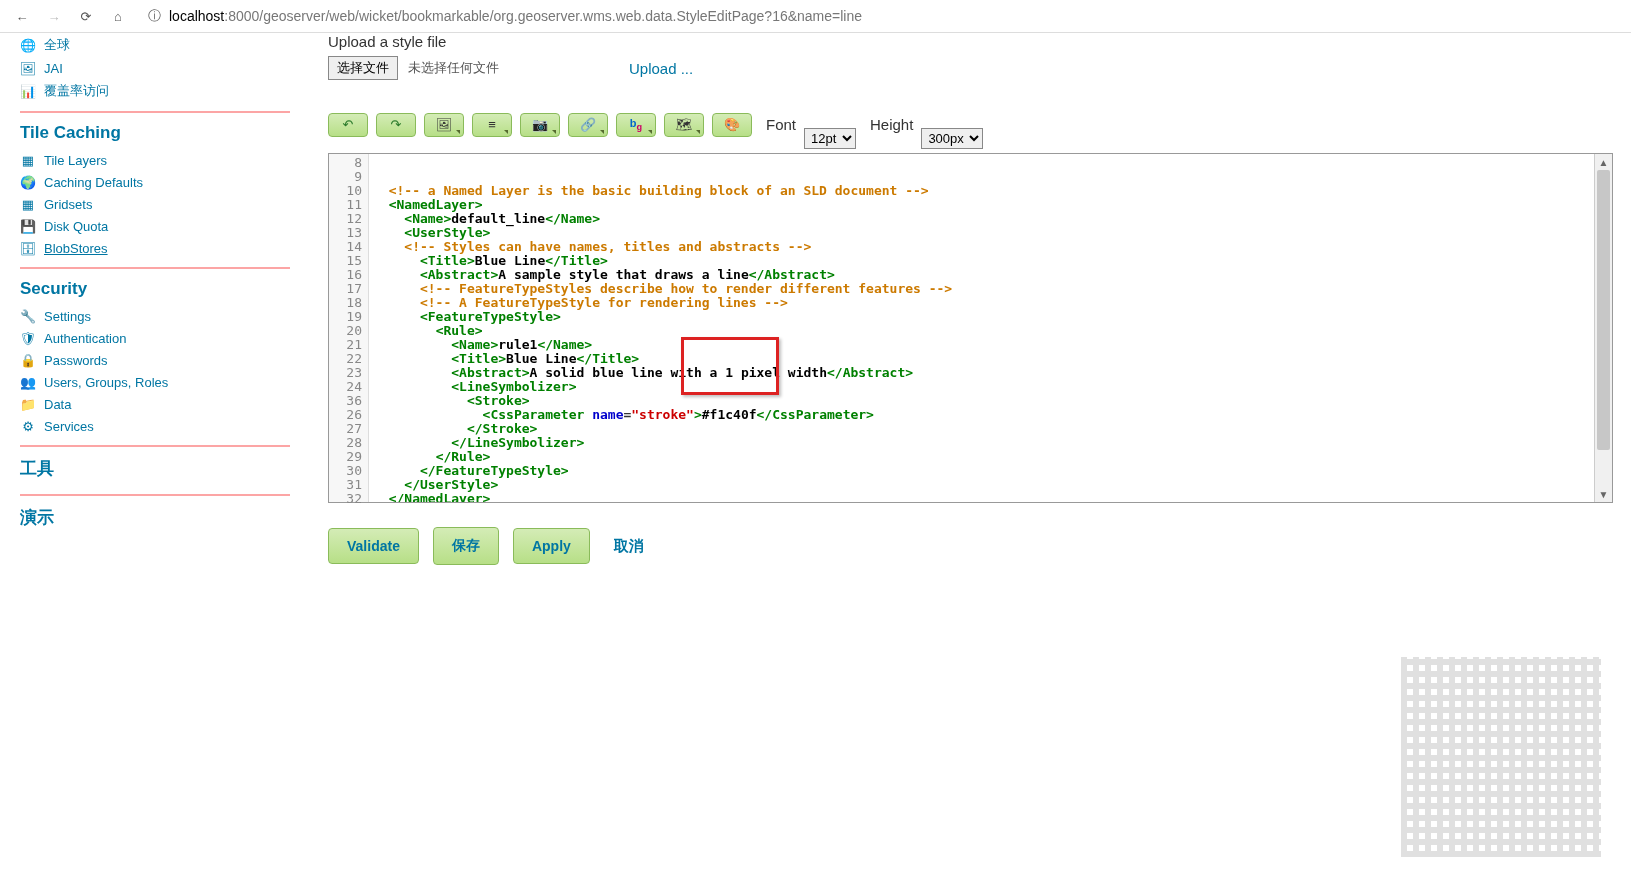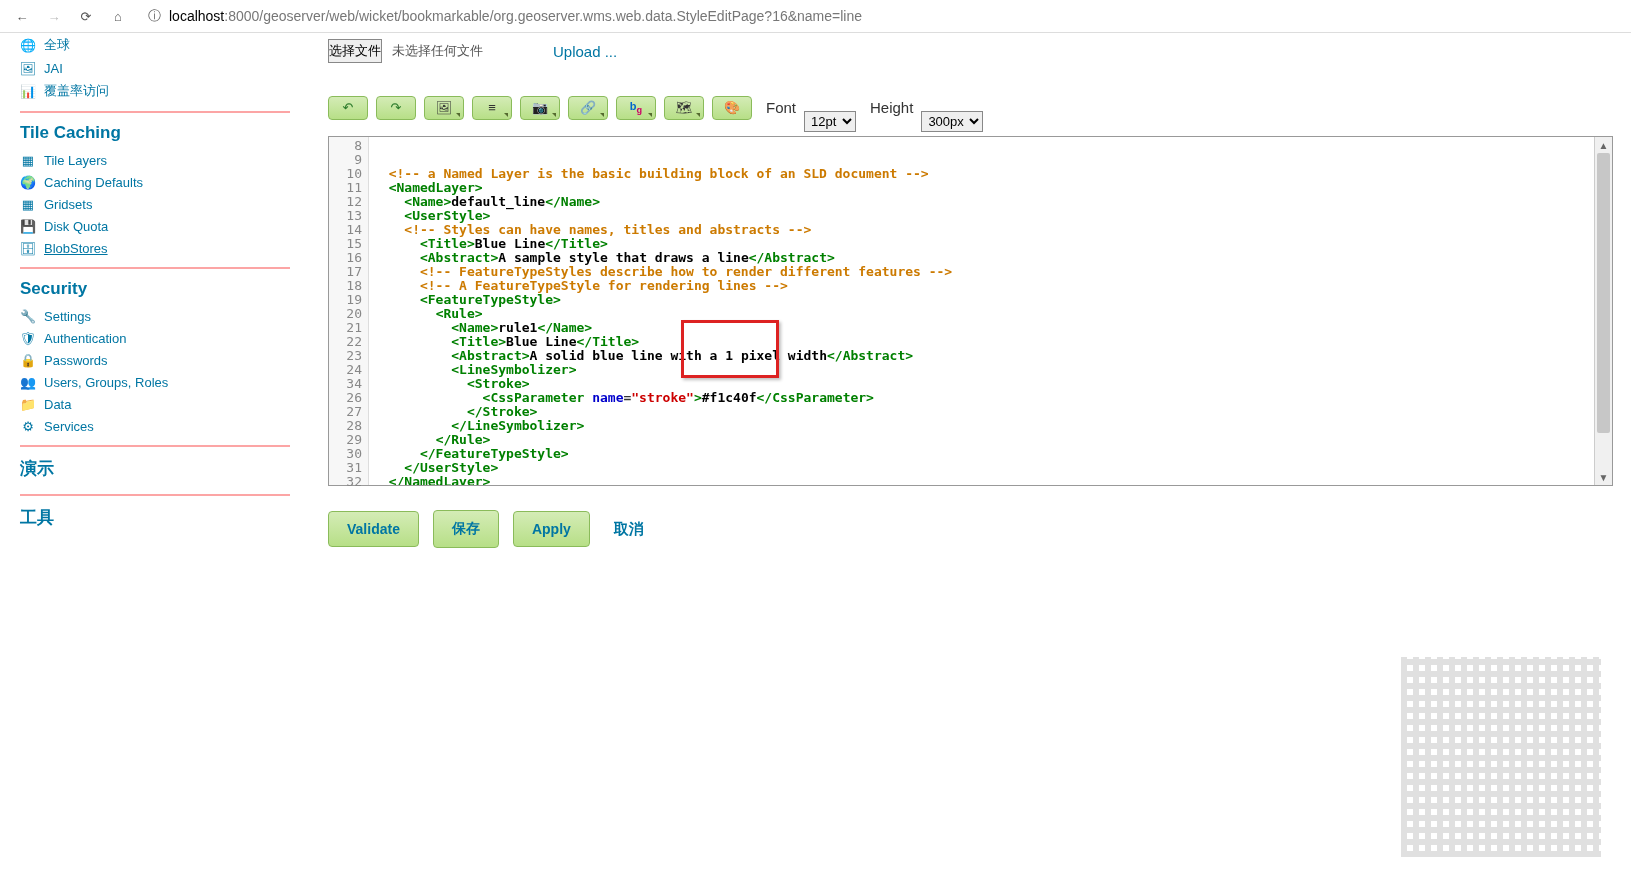"Upload a style file" div.upload-label { html: none -> <div>Upload a style file</div> }
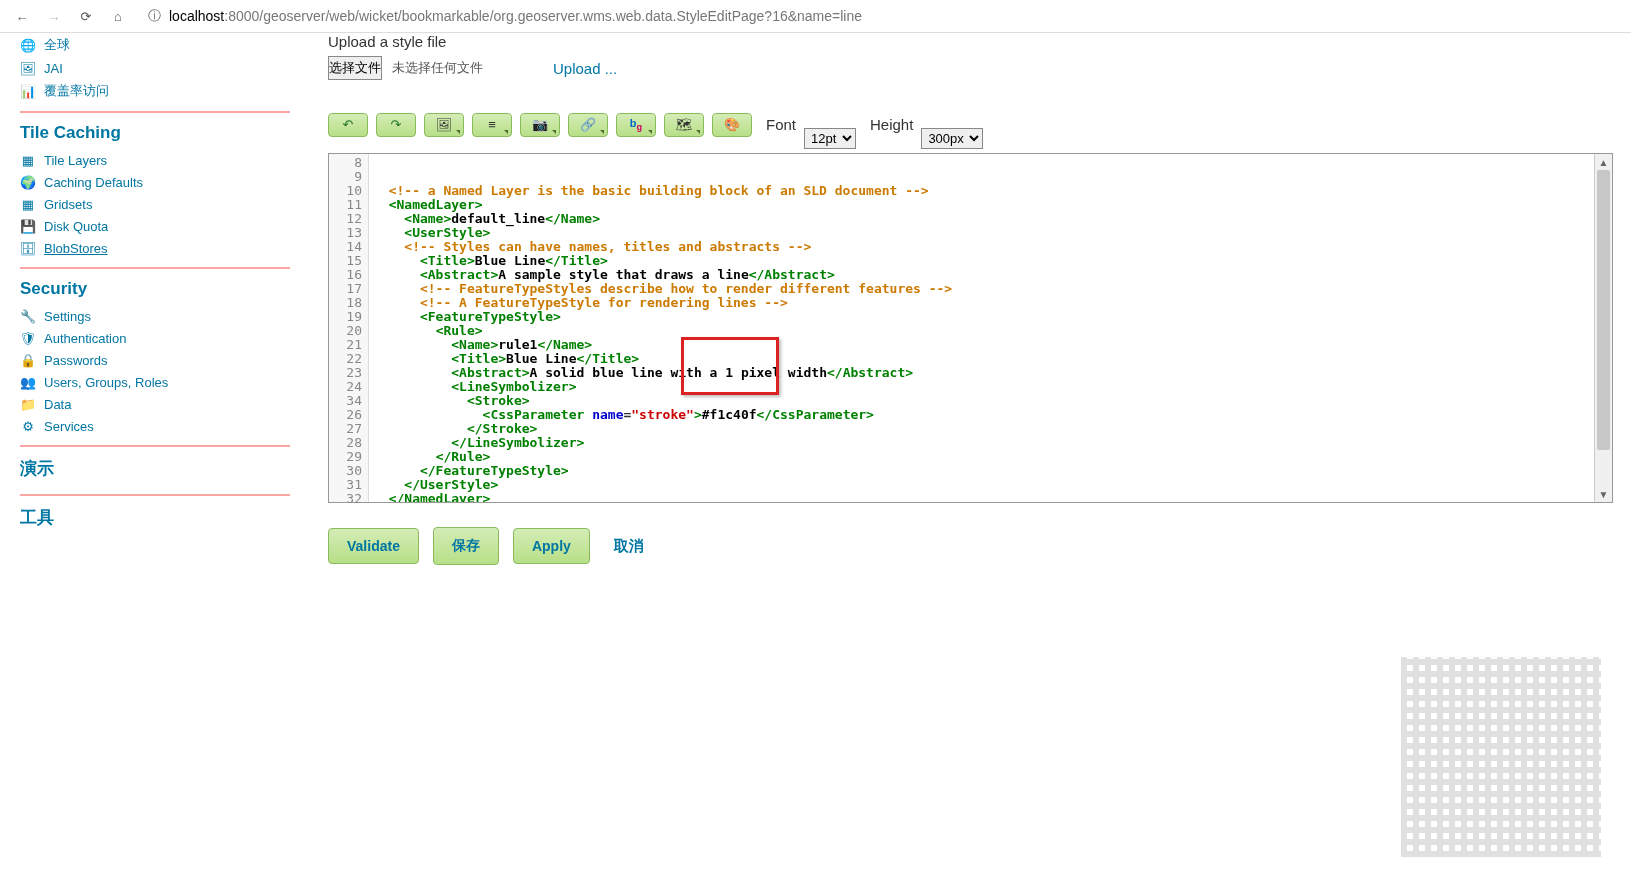"选择文件" .file-btn { padding: 2px 0 -> 2px 8px }
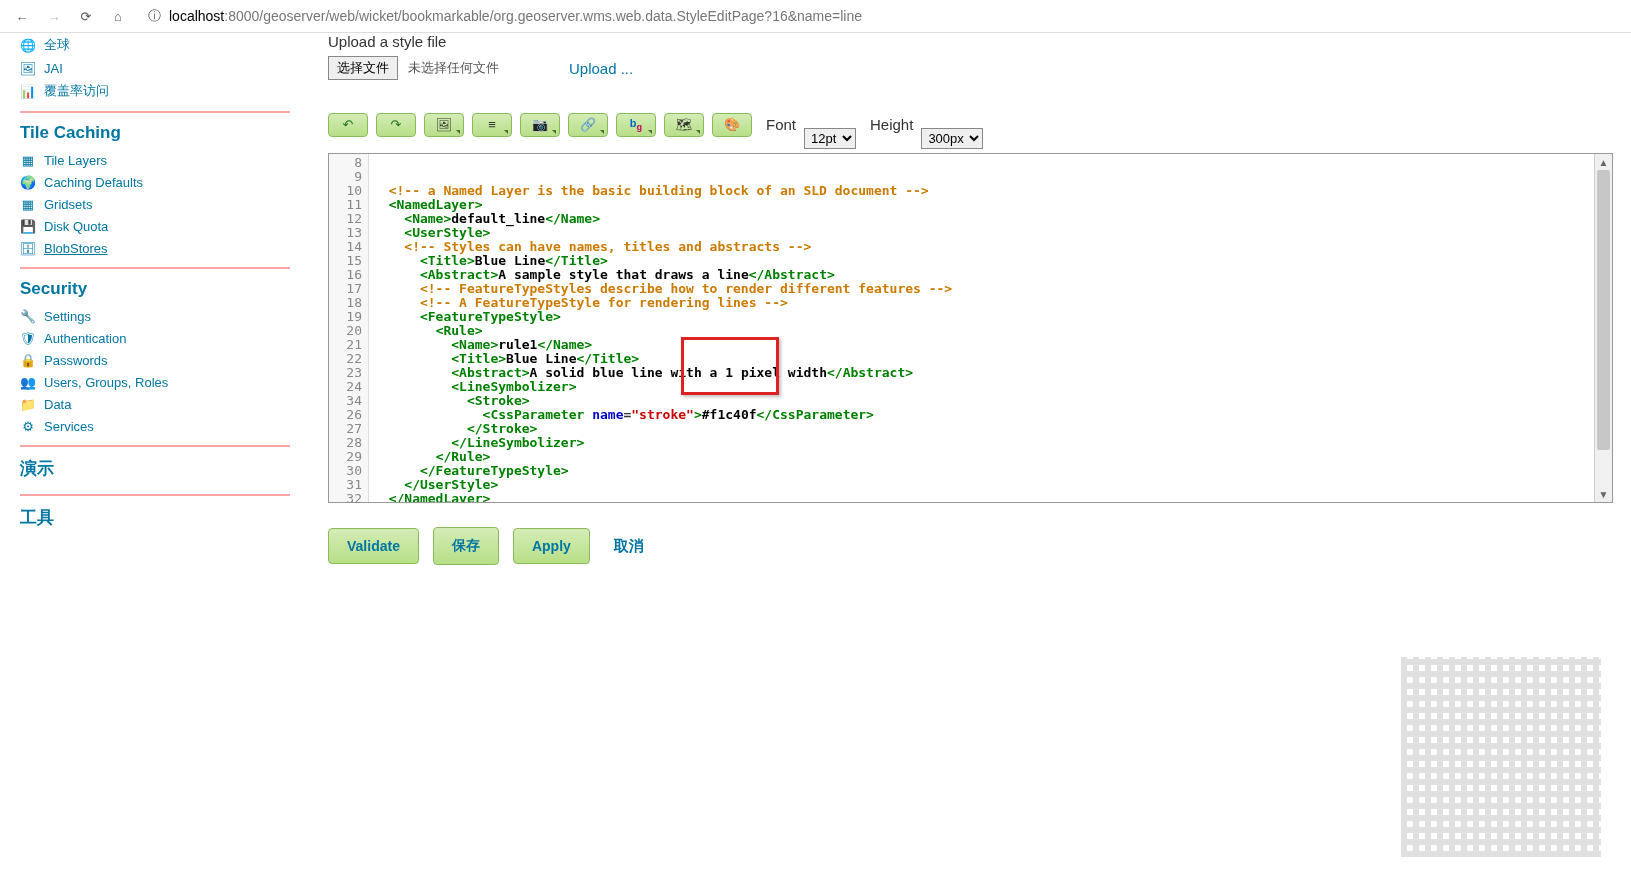"Upload ..." .upload-link { margin-left: 60px -> 120px }
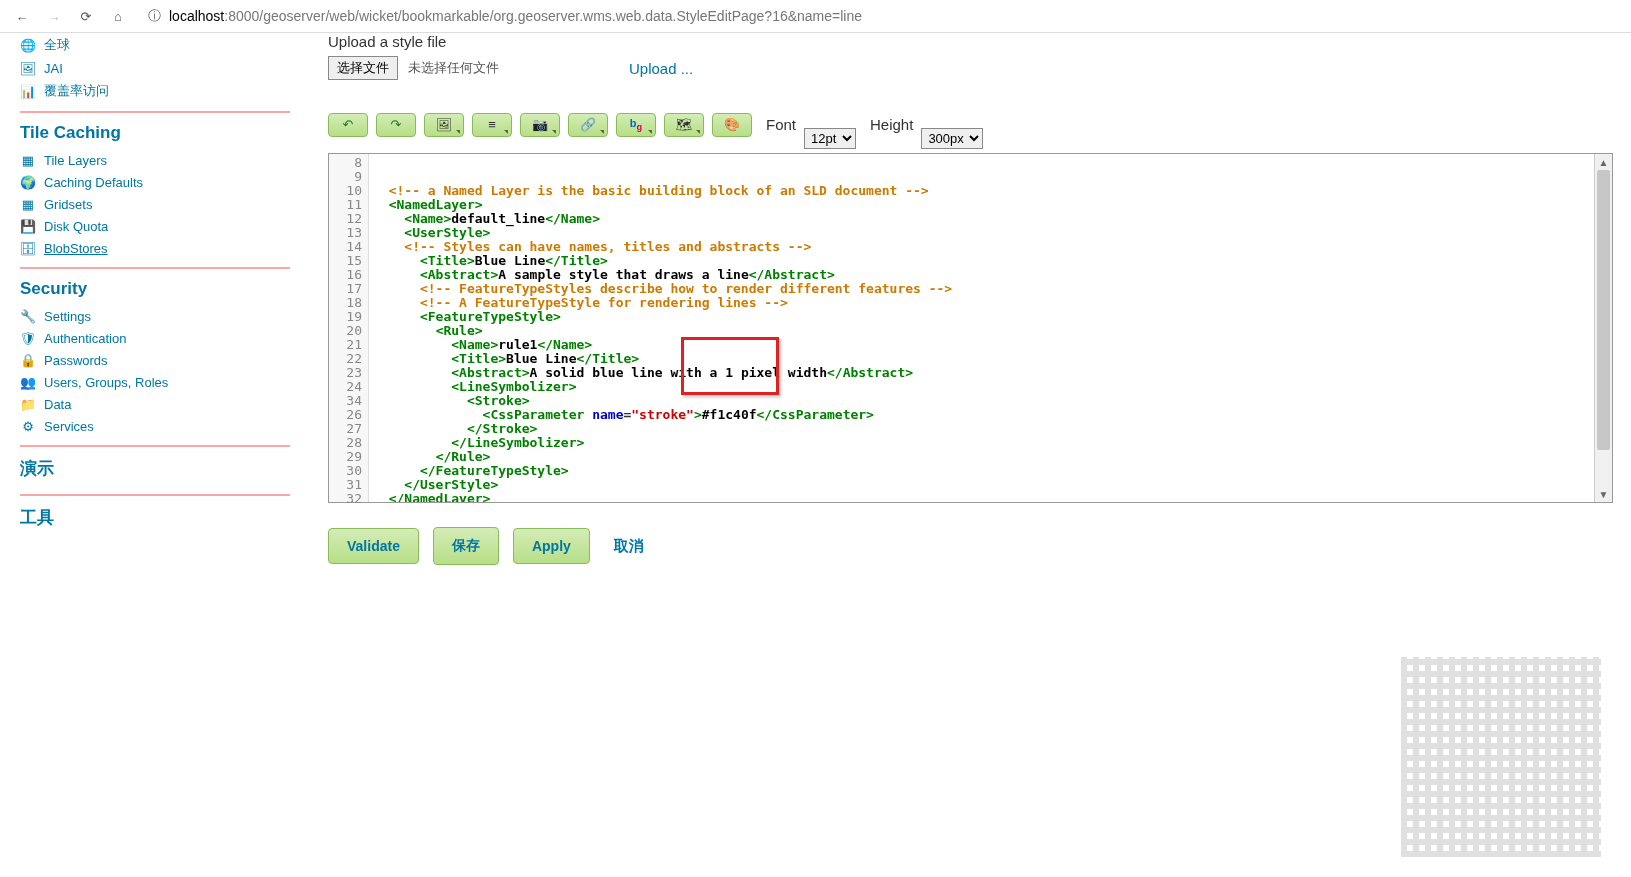"34" div { text: 34 -> 36 }
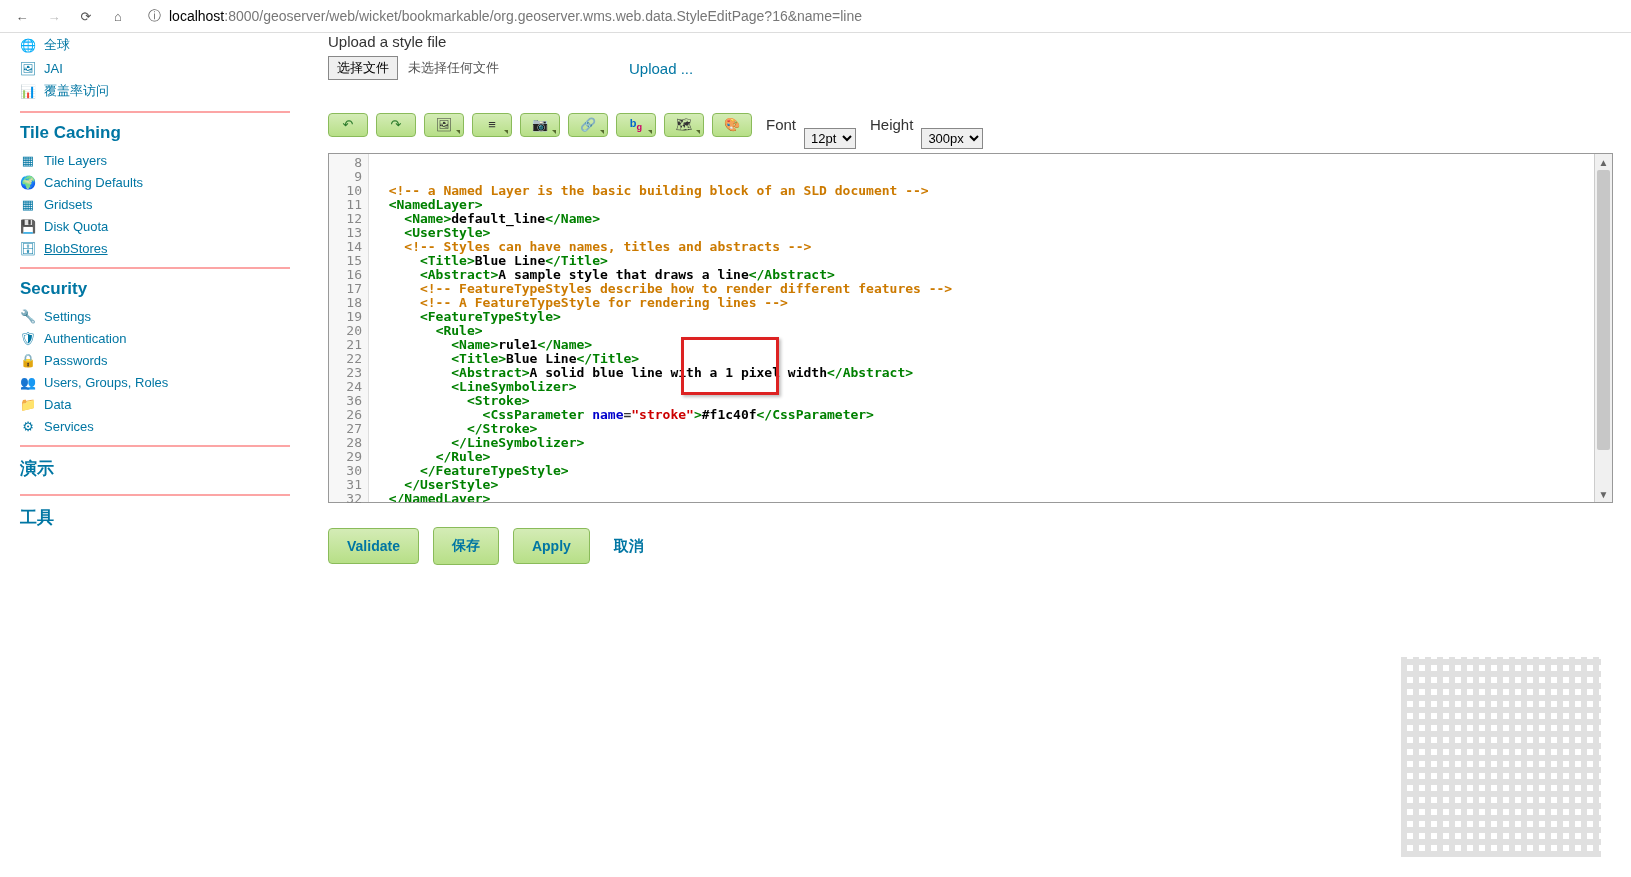"演示" div.side-header { order: before "工具" -> after "工具" }
